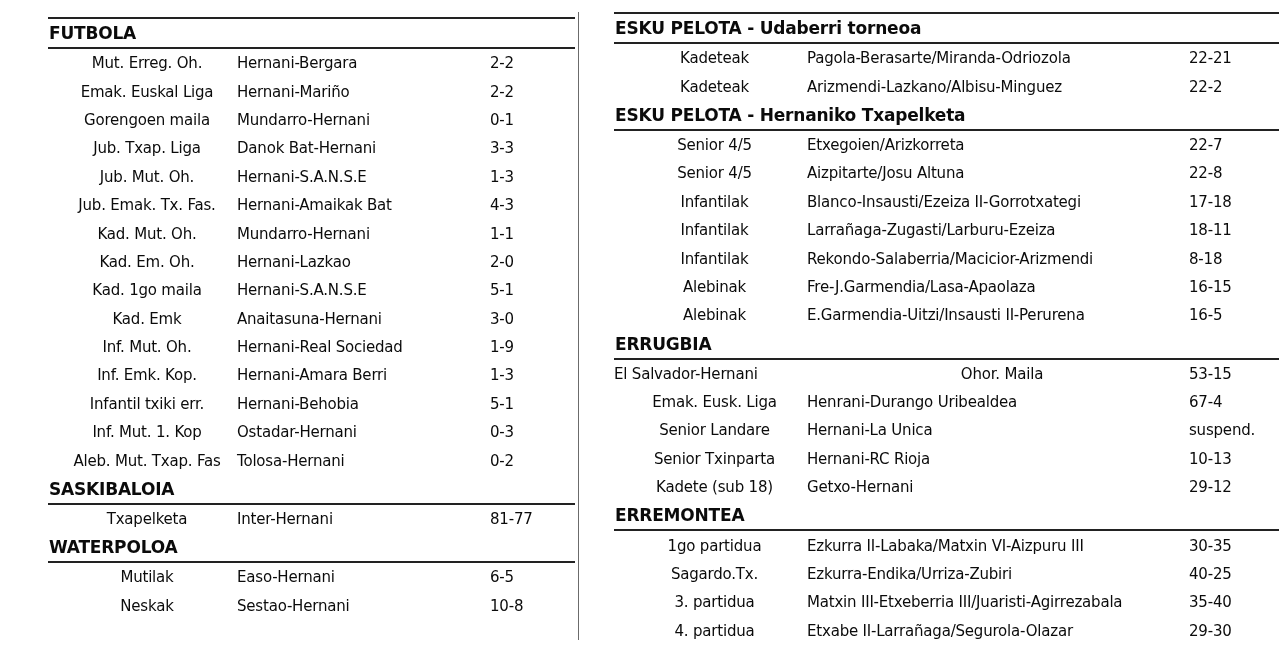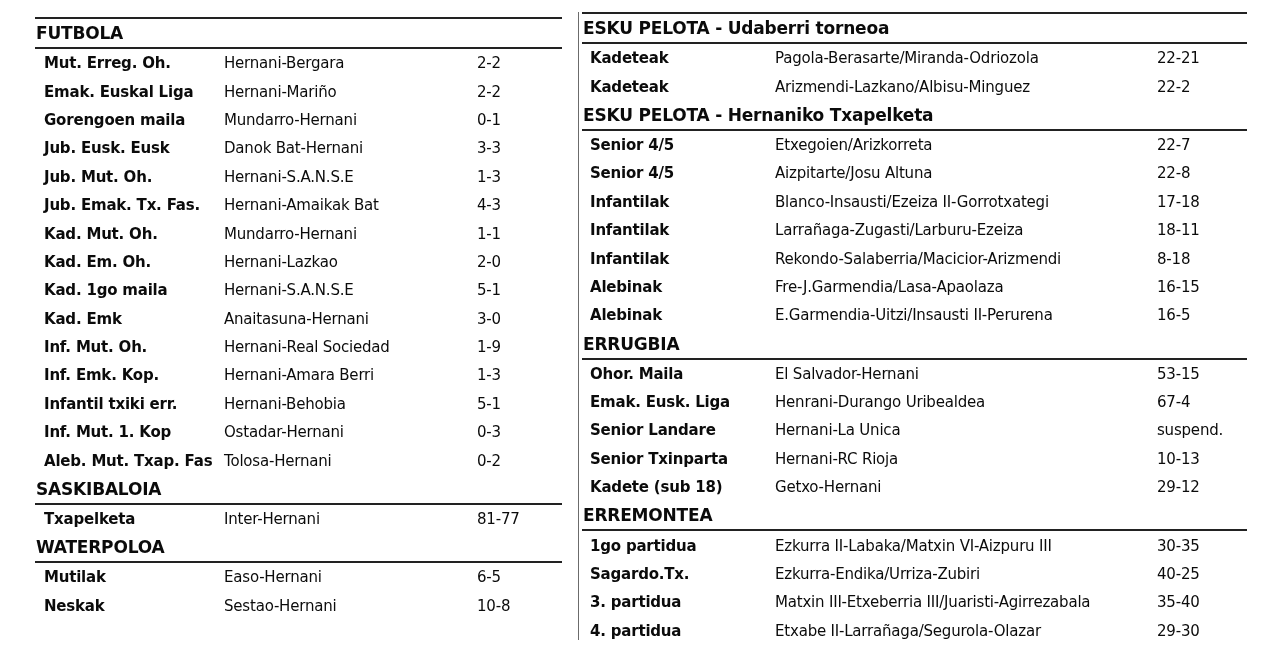"FUTBOLA" #col-left { left: 35px -> 48px }
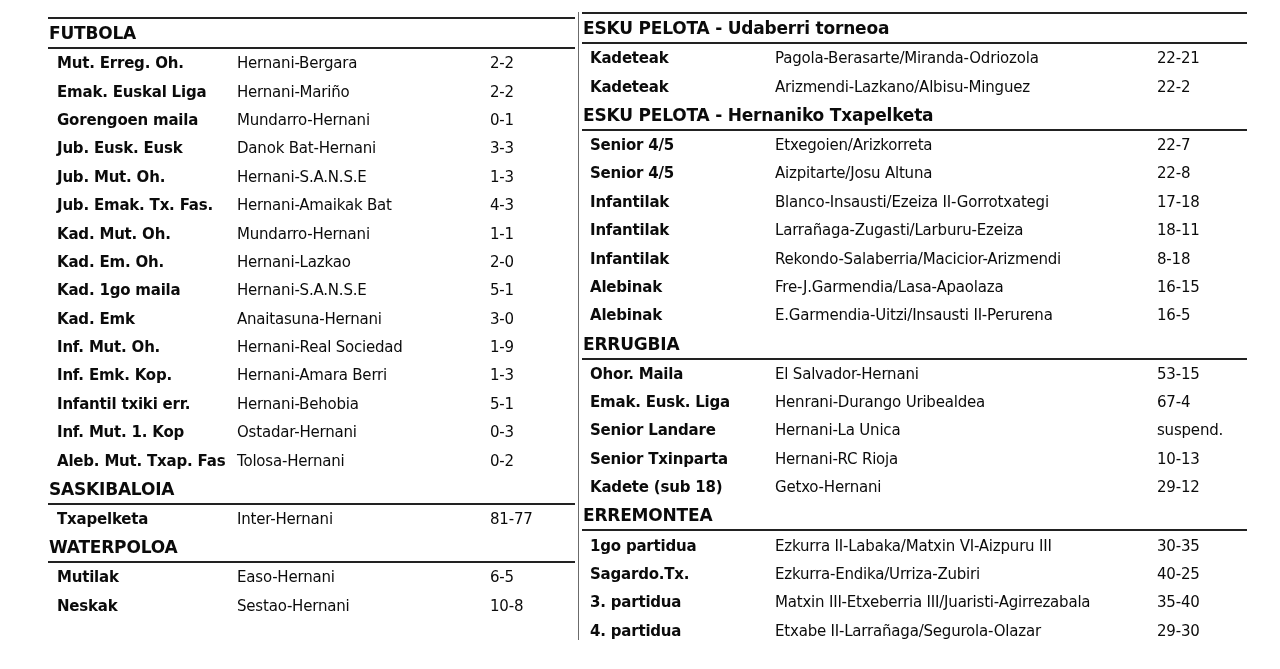"ESKU PELOTA - Udaberri torneoa" #col-right { left: 582px -> 614px }
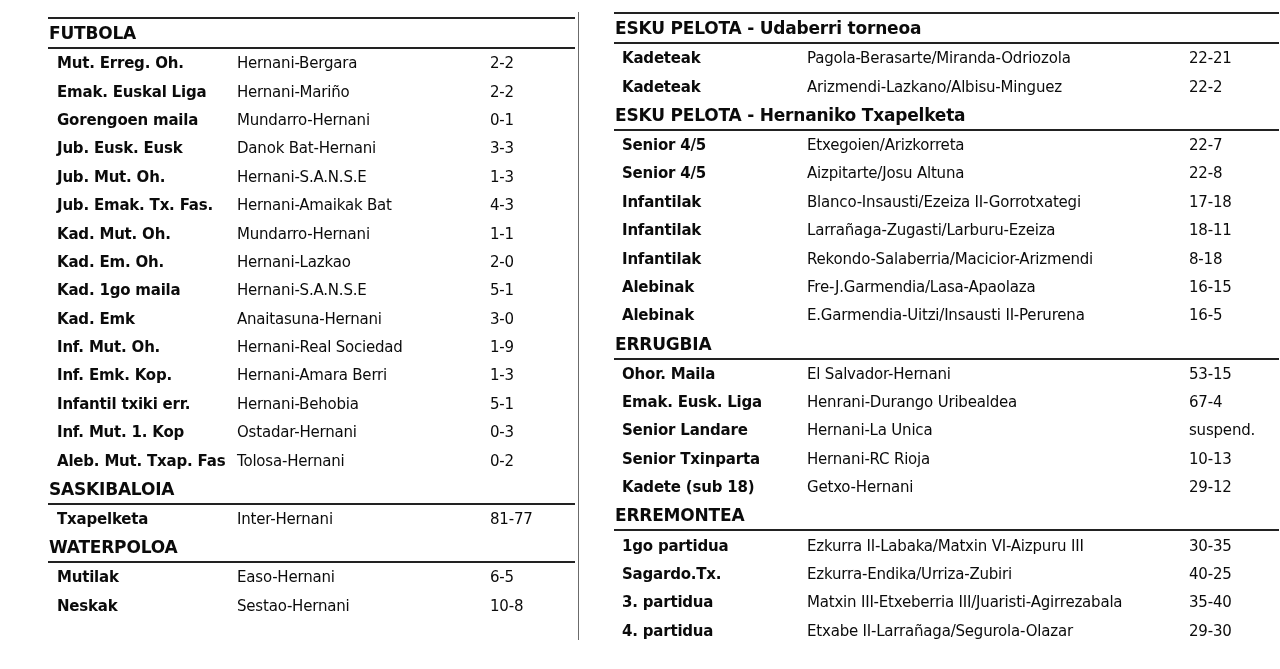"Mut. Erreg. Oh." .cell.category { font-weight: bold -> none; text-align: left -> center }
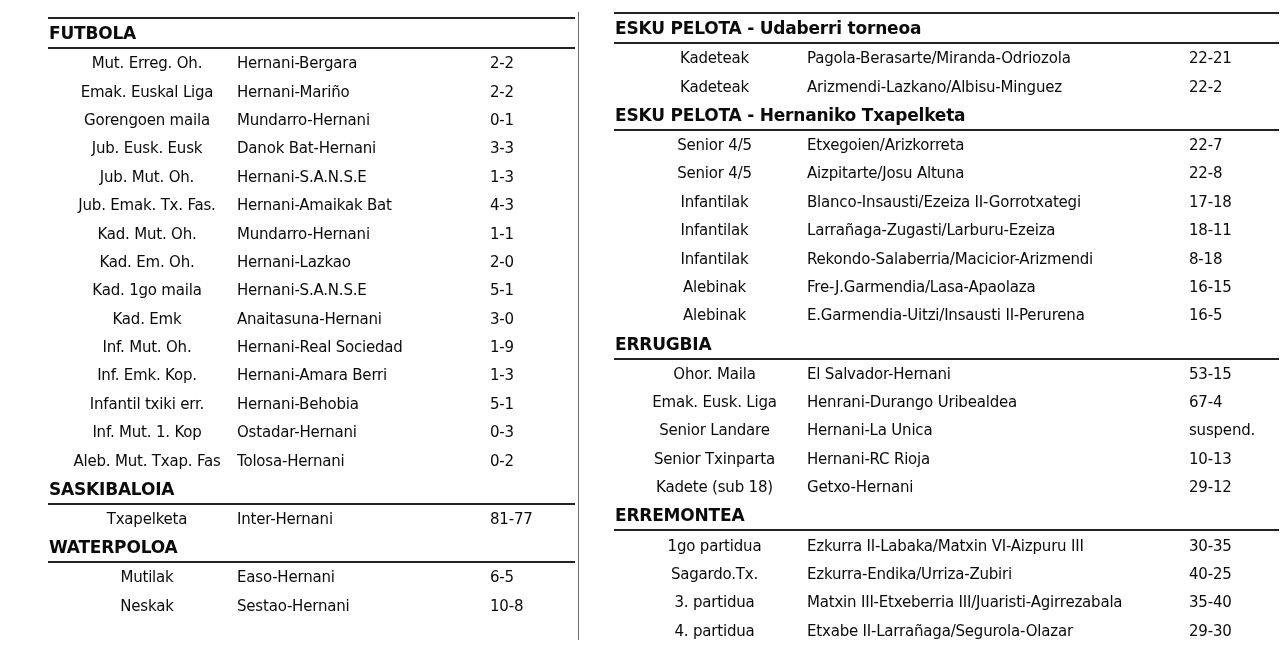"Jub. Eusk. Eusk" div.cell { text: Eusk. Eusk -> Txap. Liga }
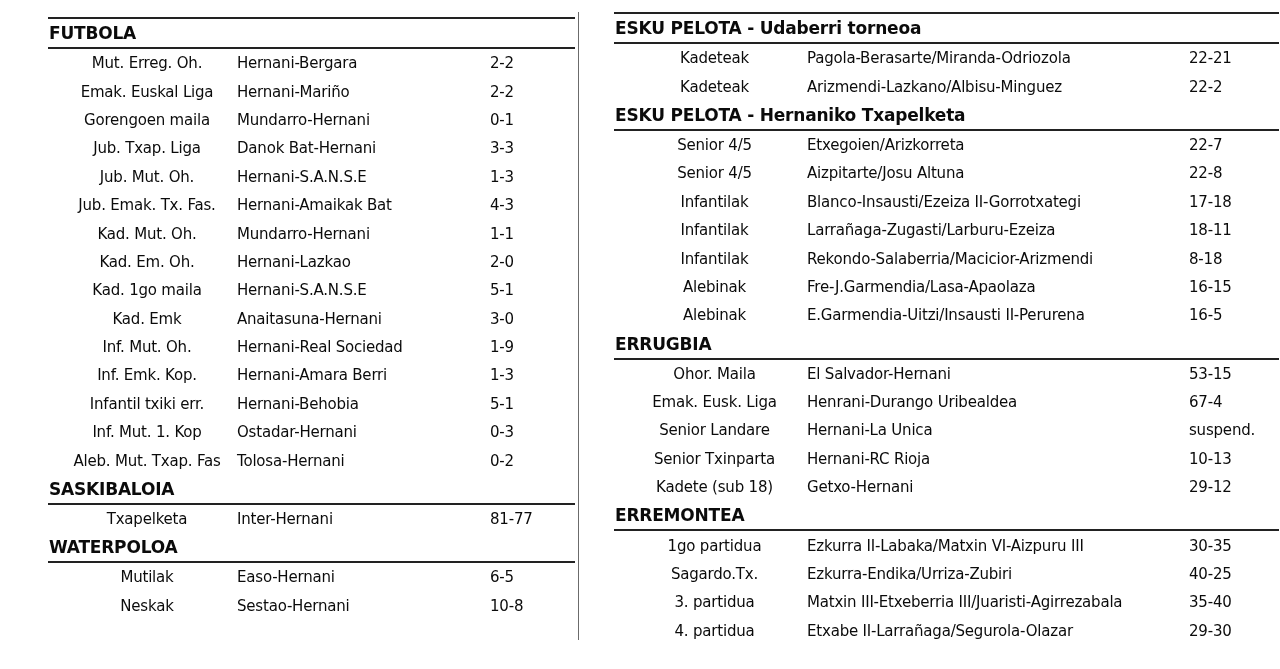"Ohor. Maila" div.cell { order: before "El Salvador-Hernani" -> after "El Salvador-Hernani" }
